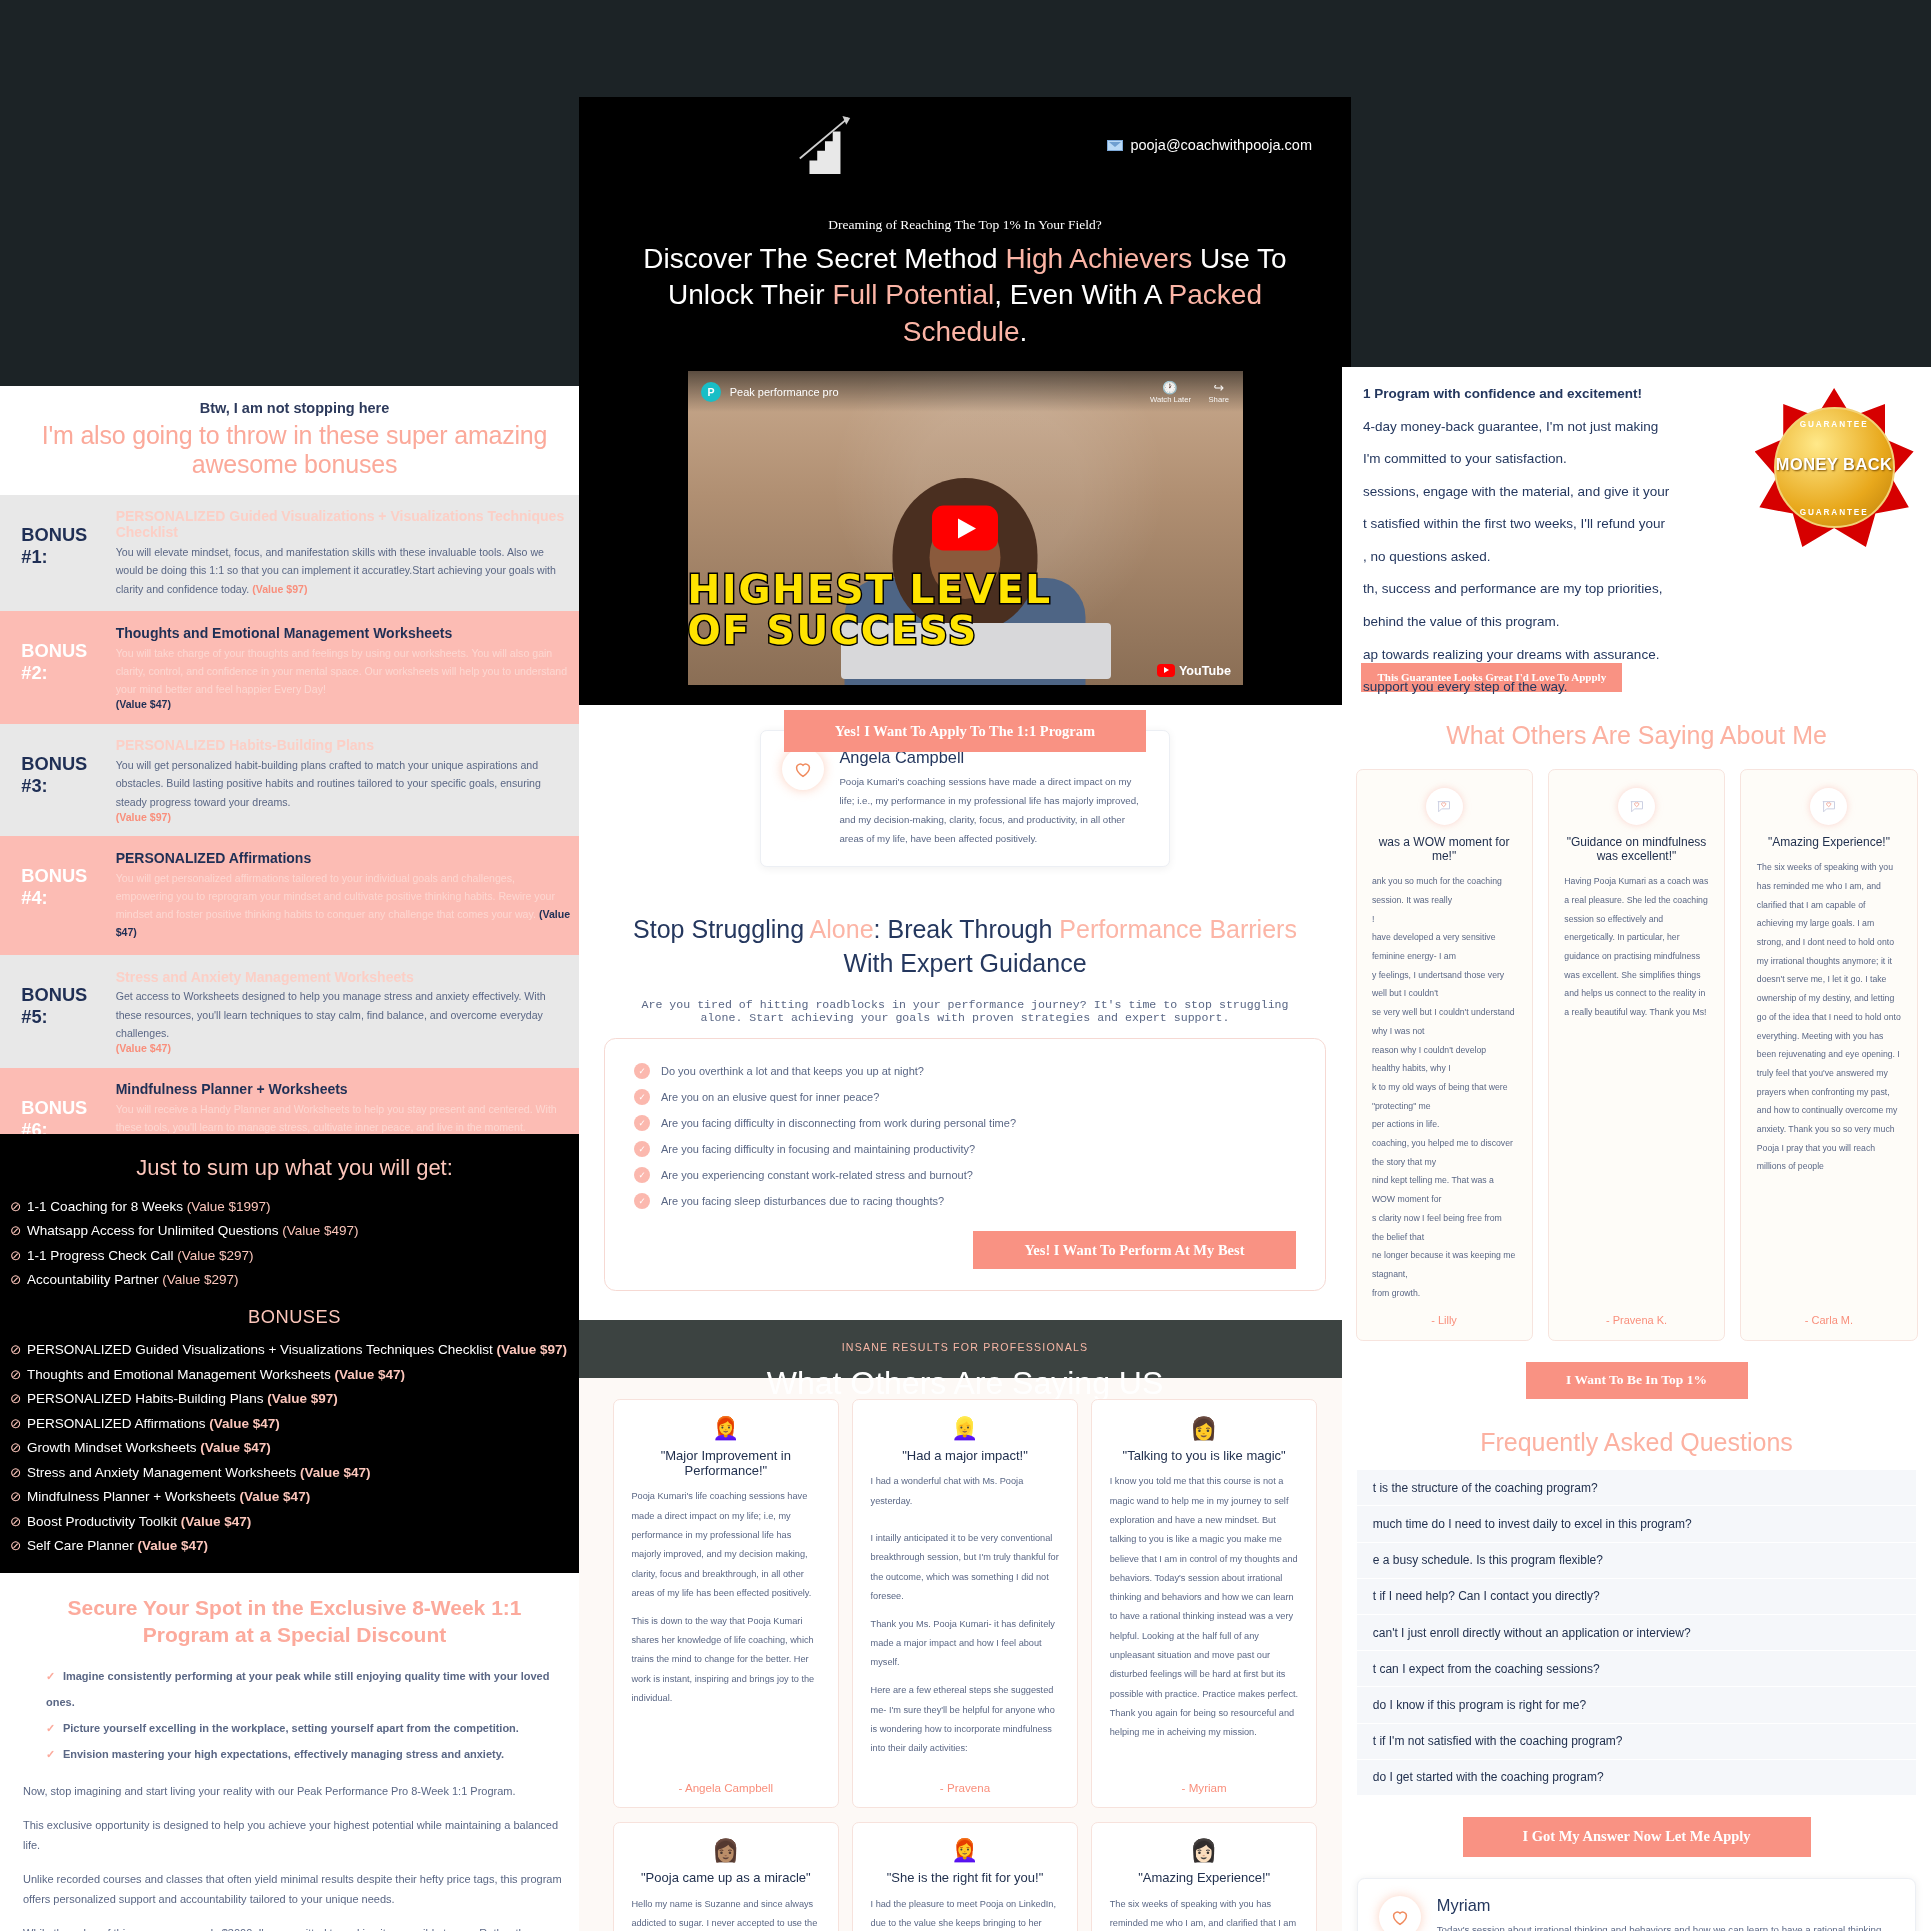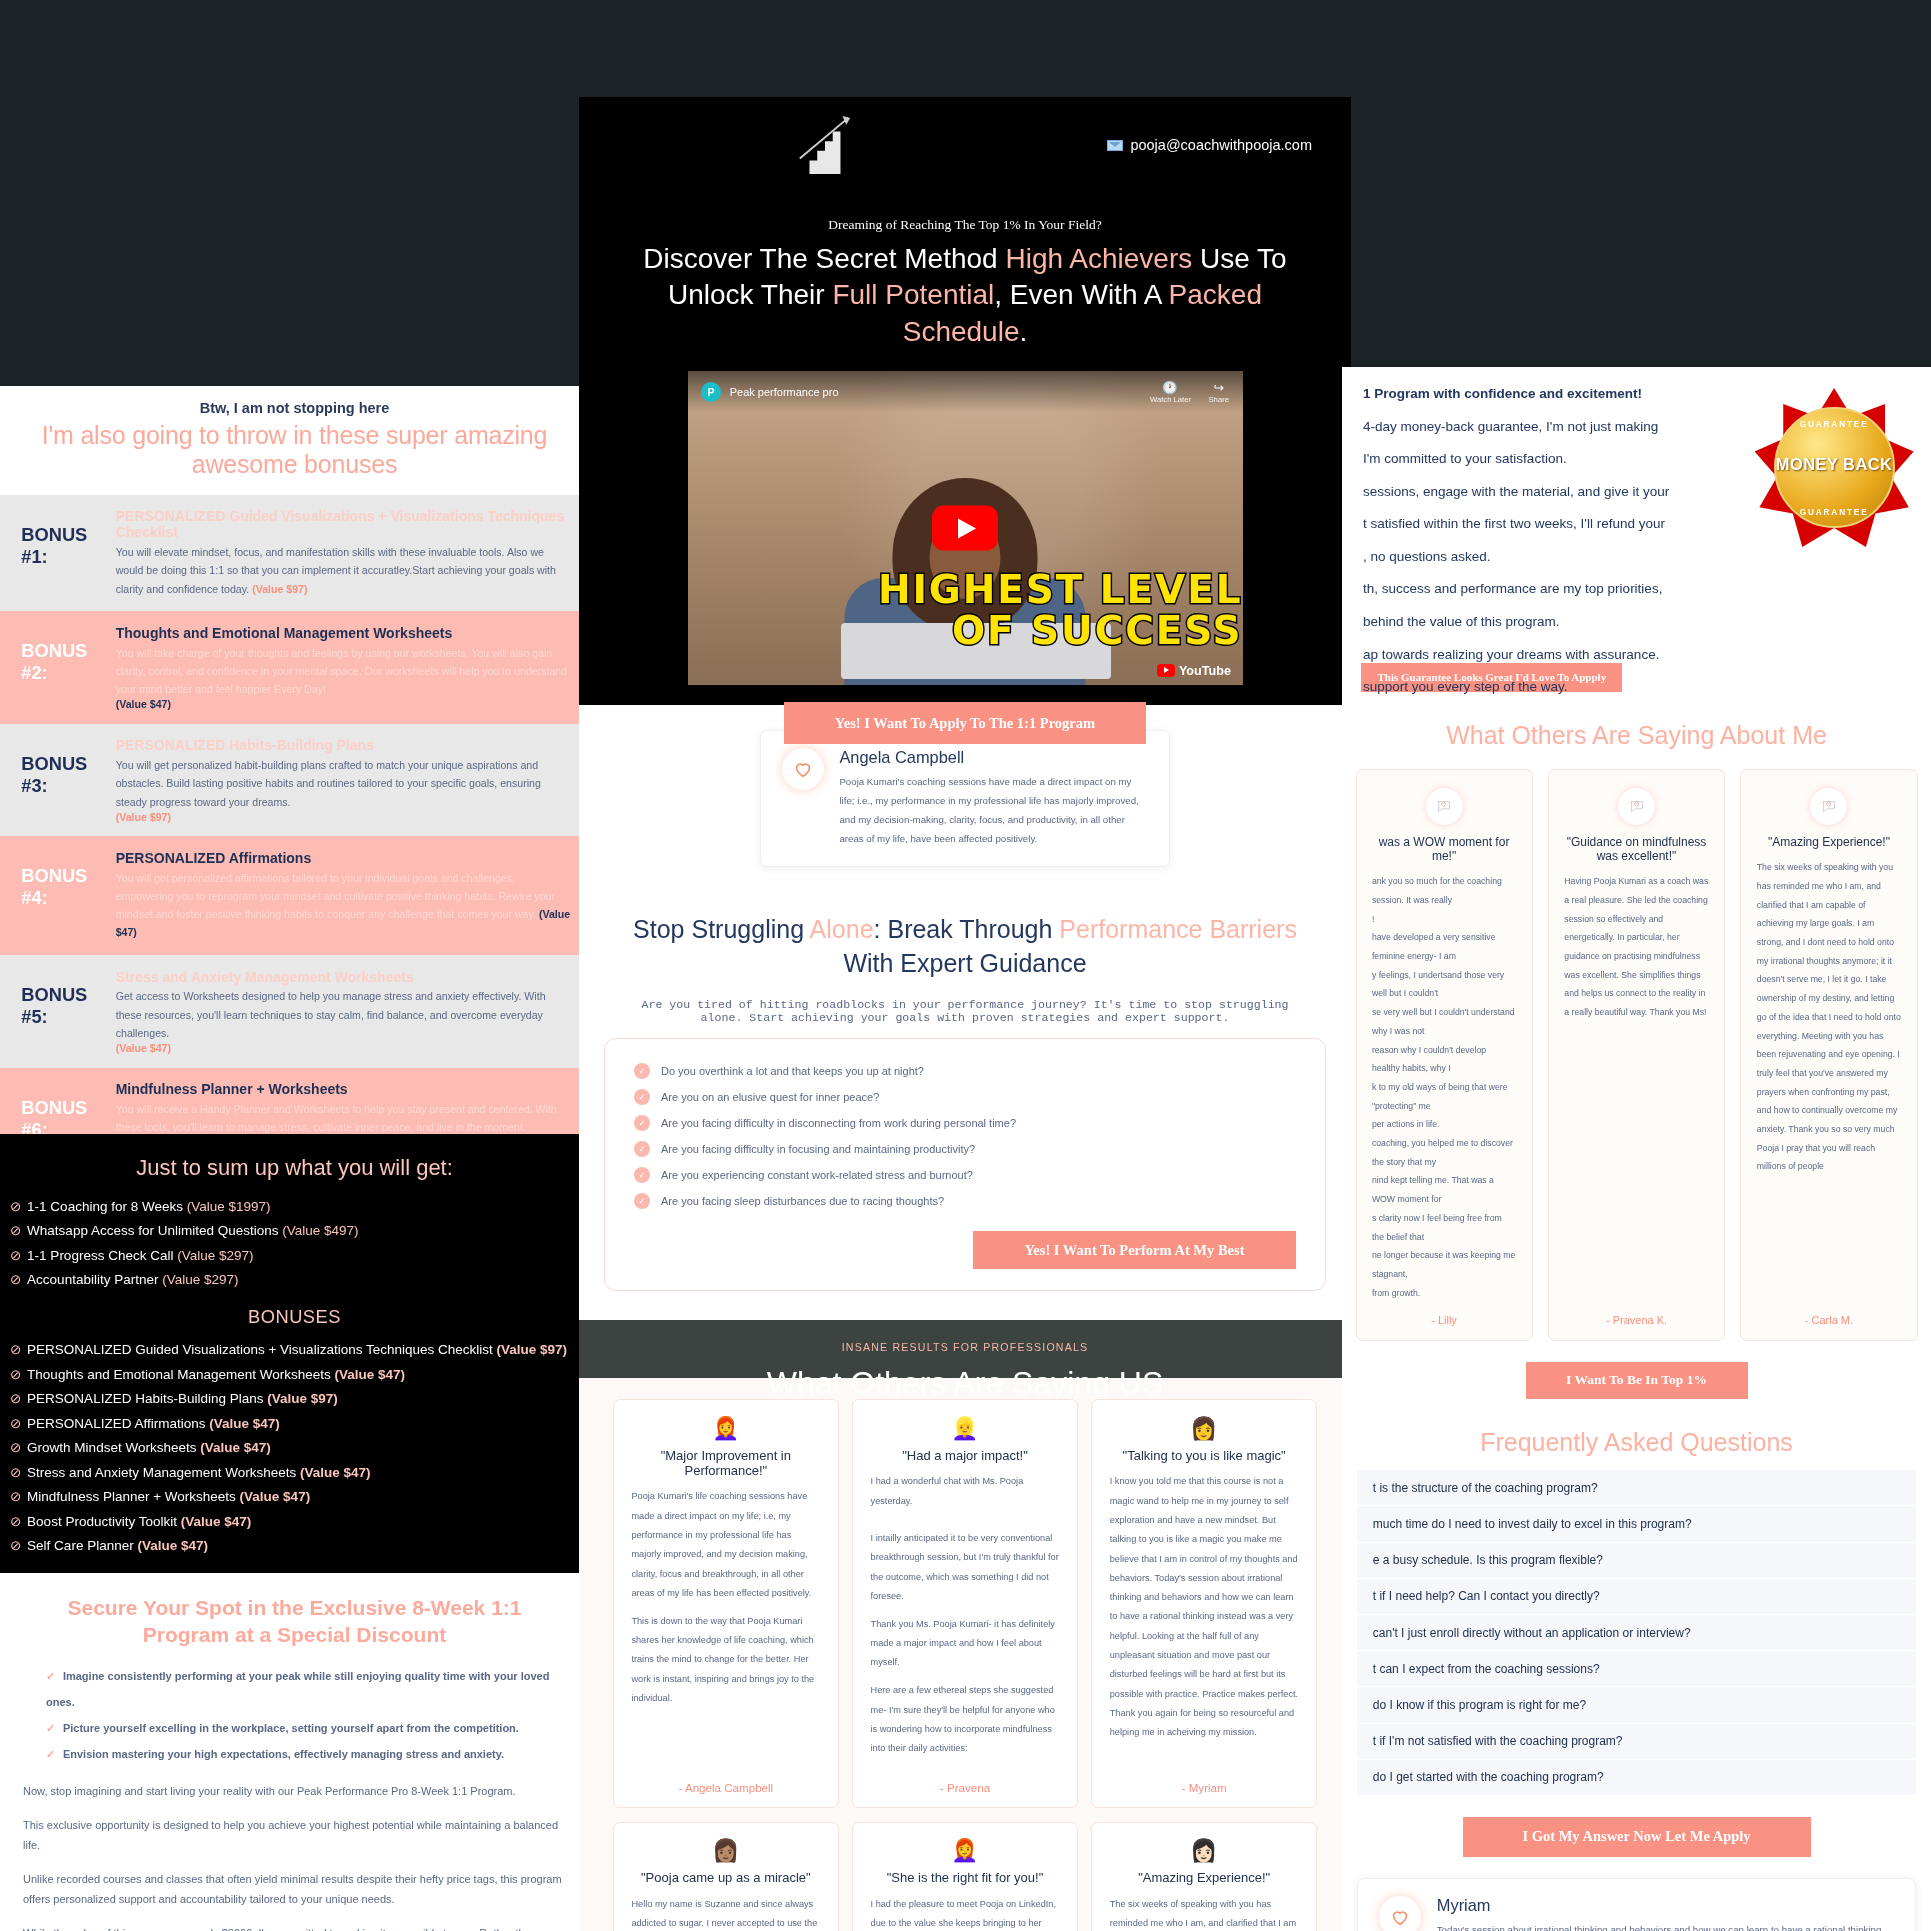"HIGHEST LEVEL" .vid-caption { text-align: right -> left }
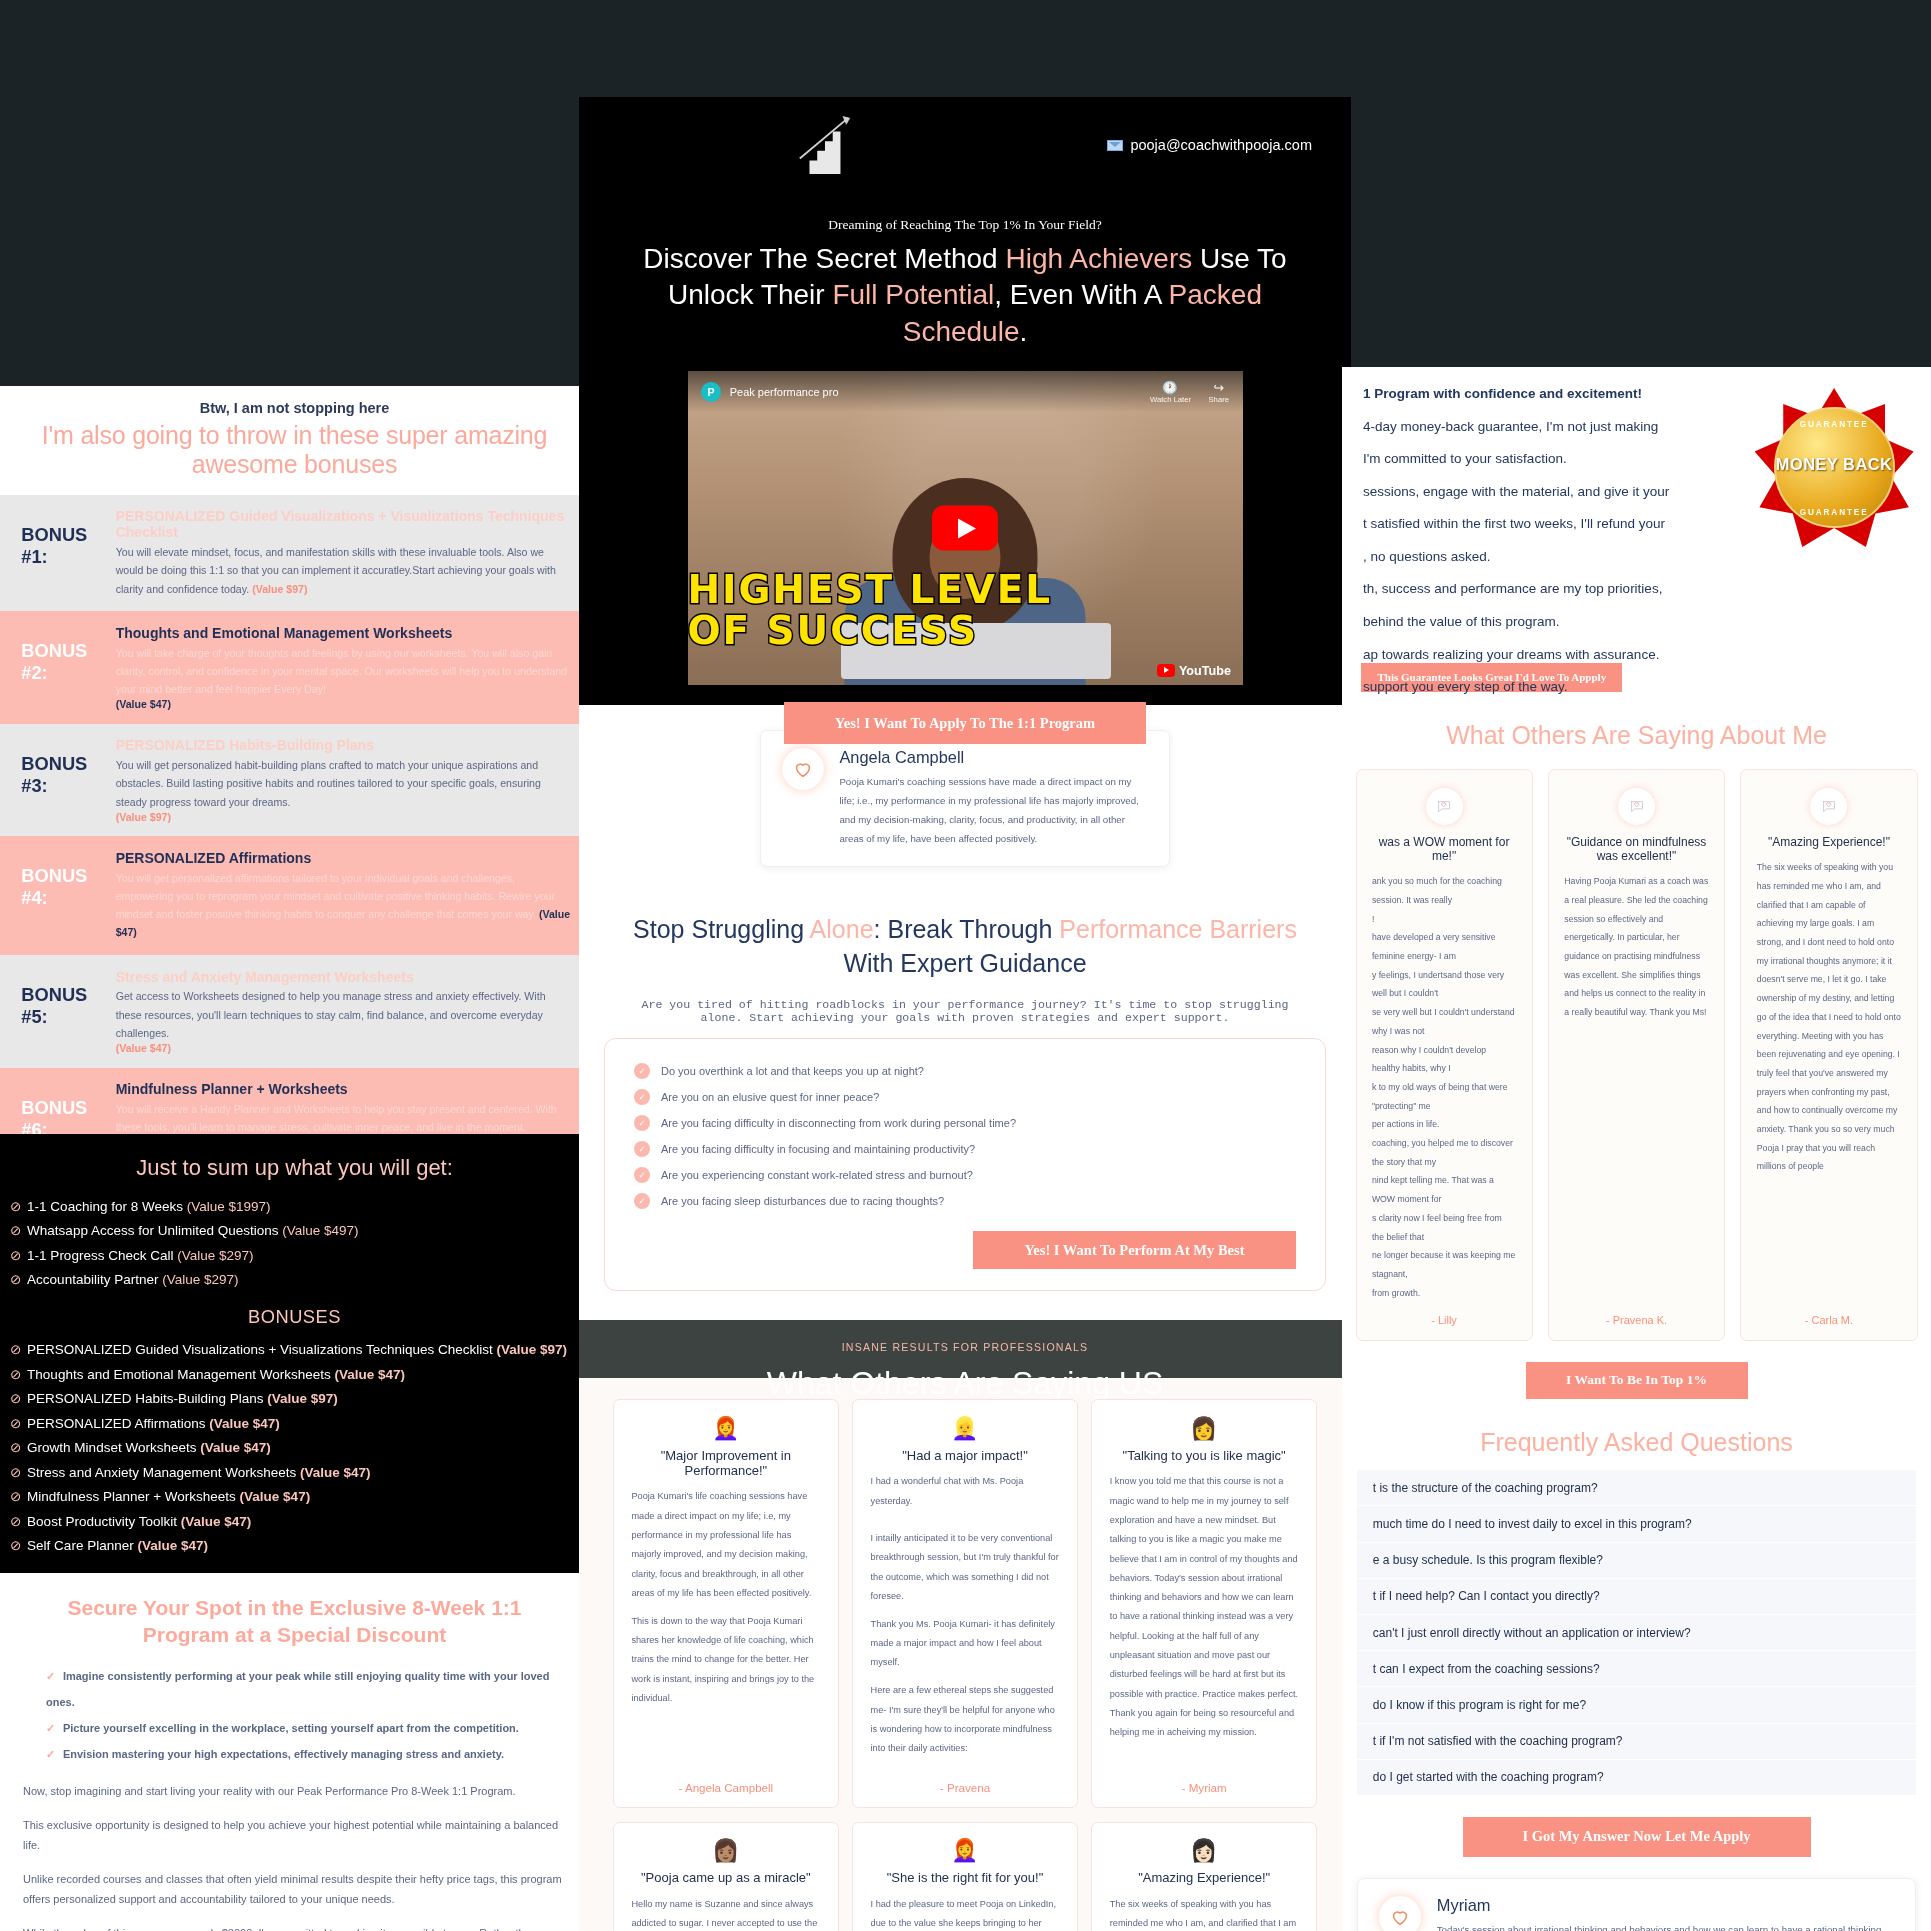"Yes! I Want To Apply To" #hero-cta { margin: 17px auto 0 -> 25px auto 0 }
